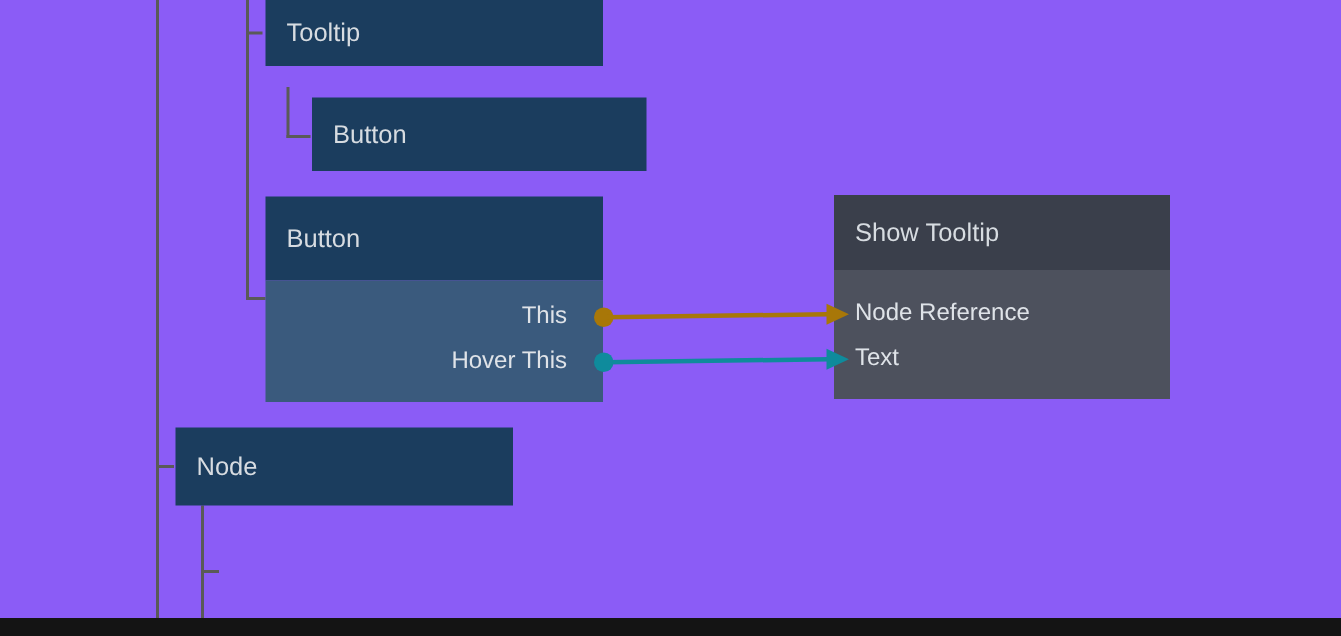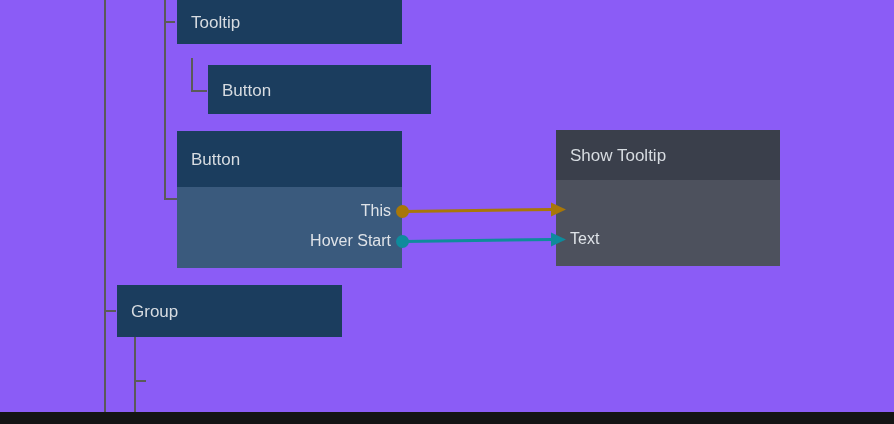"This" .port-row.out { right: 11px -> 24px }
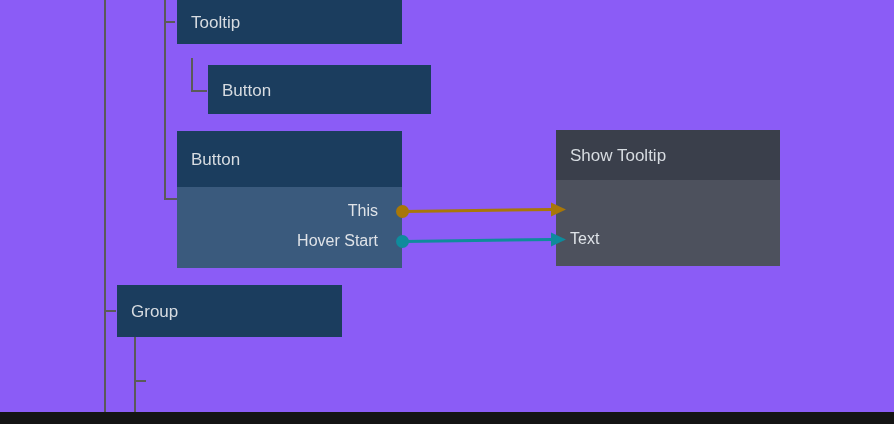"Node Reference" div.port-row { html: none -> <div> <span>Node Reference</span> </div> }
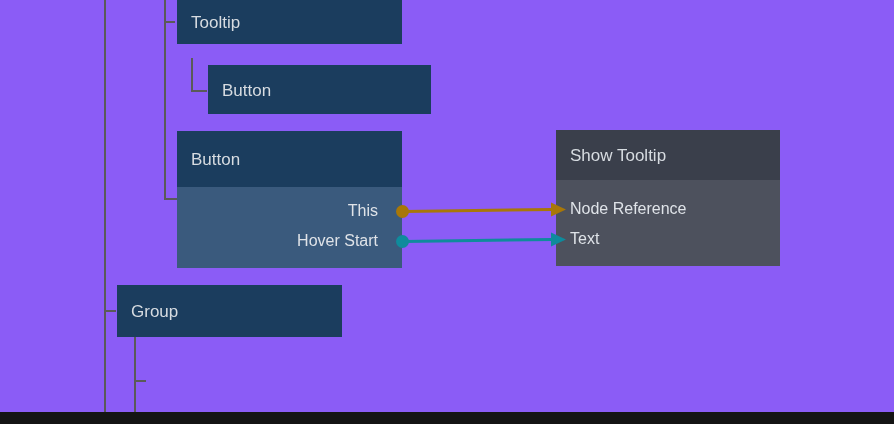"Hover Start" span.port-label { text: Start -> This }
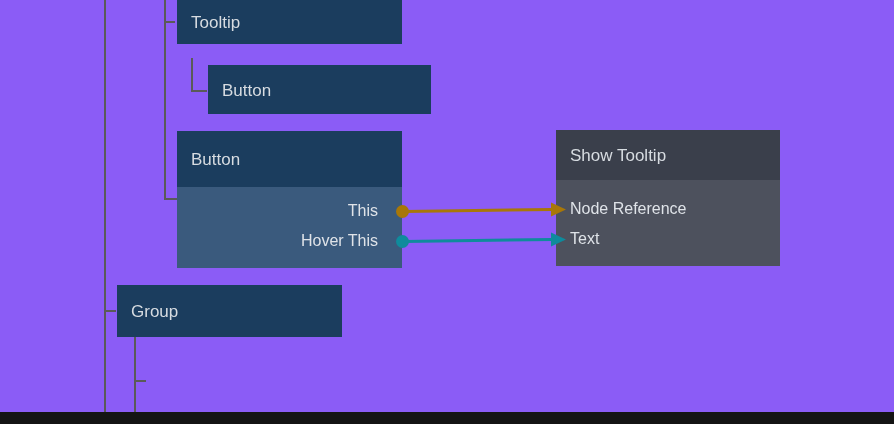"Group" span.node-title { text: Group -> Node }
